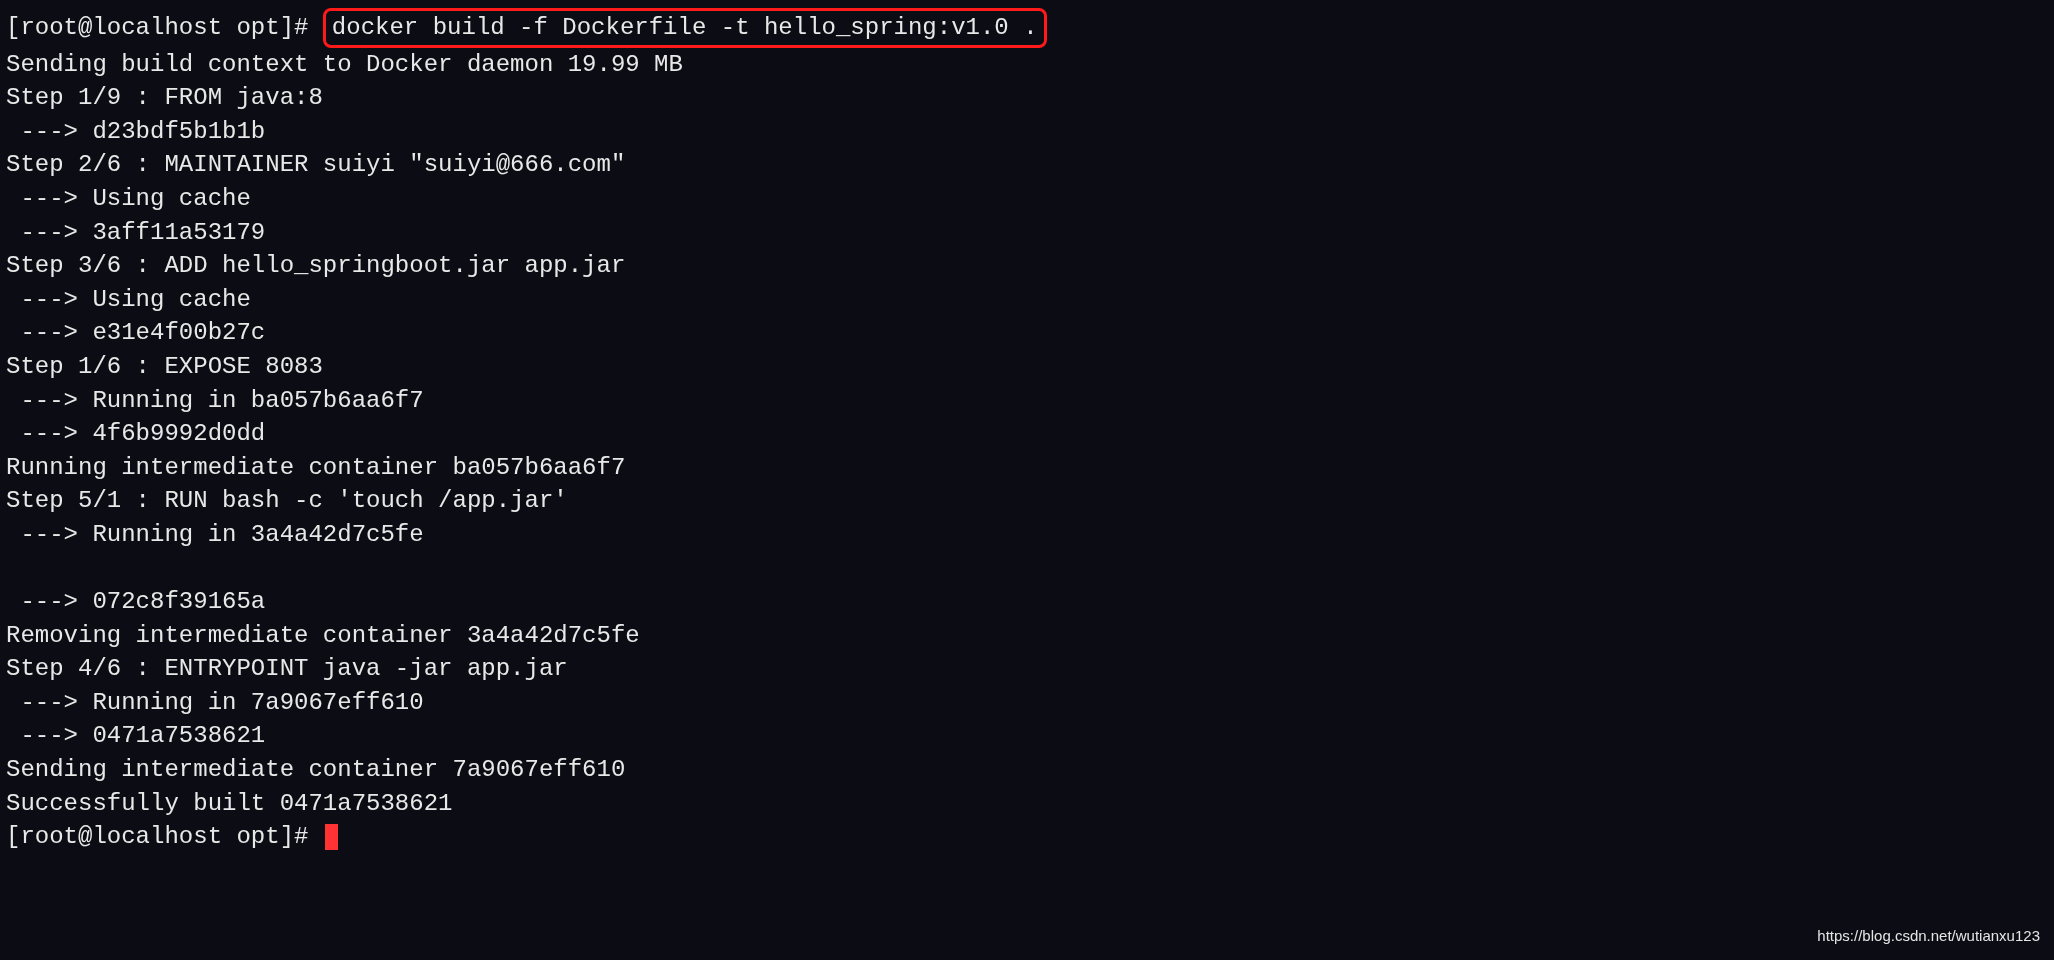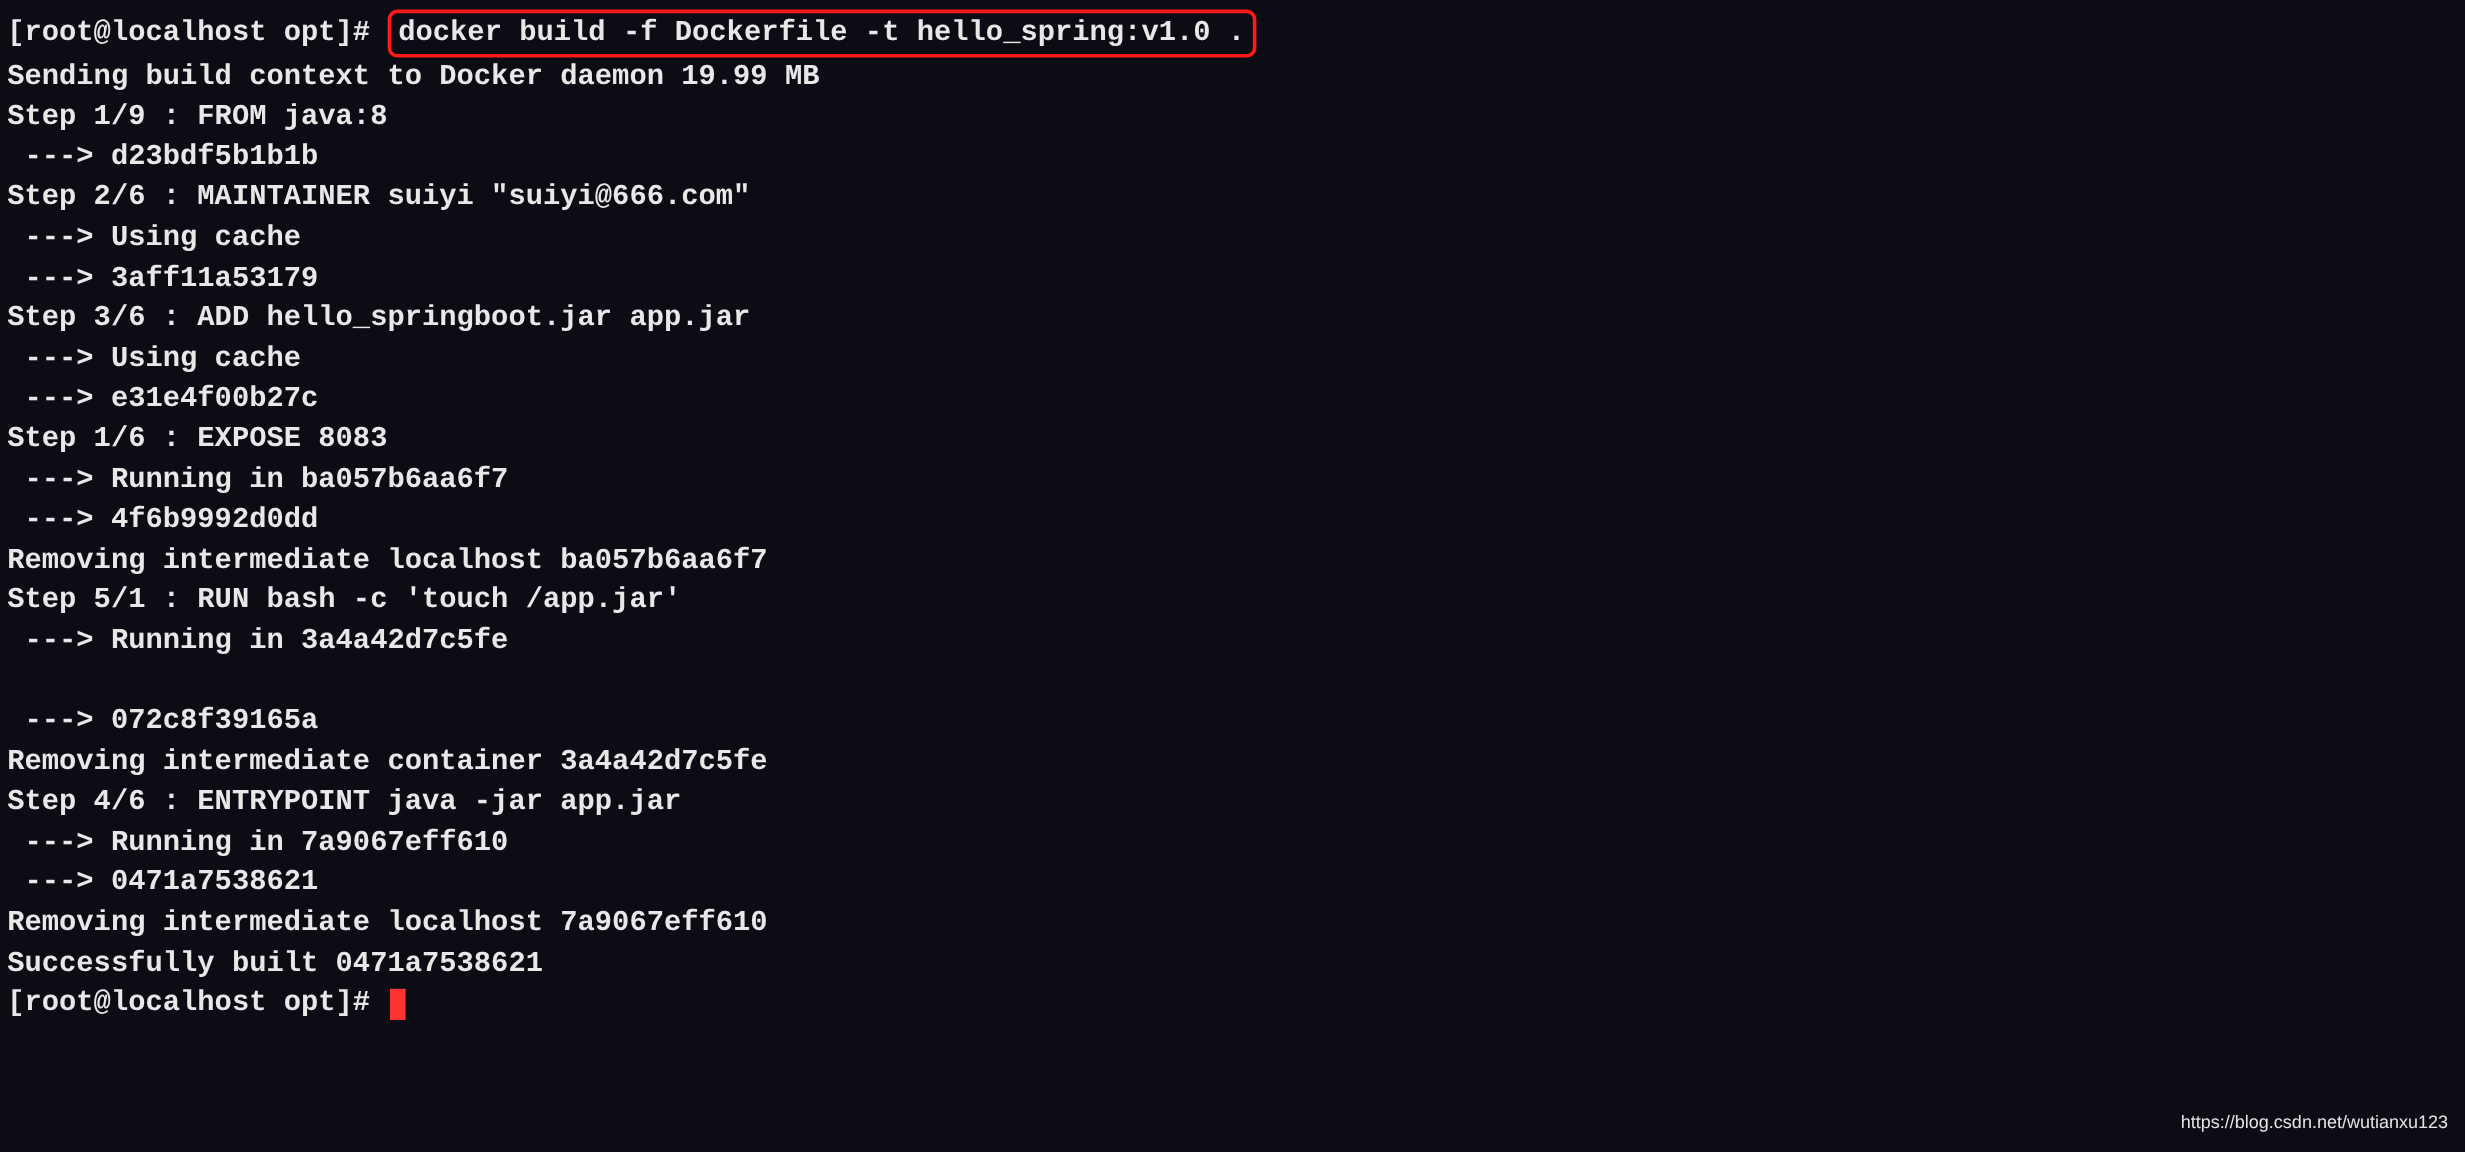"[root@localhost opt]# docker build -f" .terminal-line { font-weight: bold -> none }
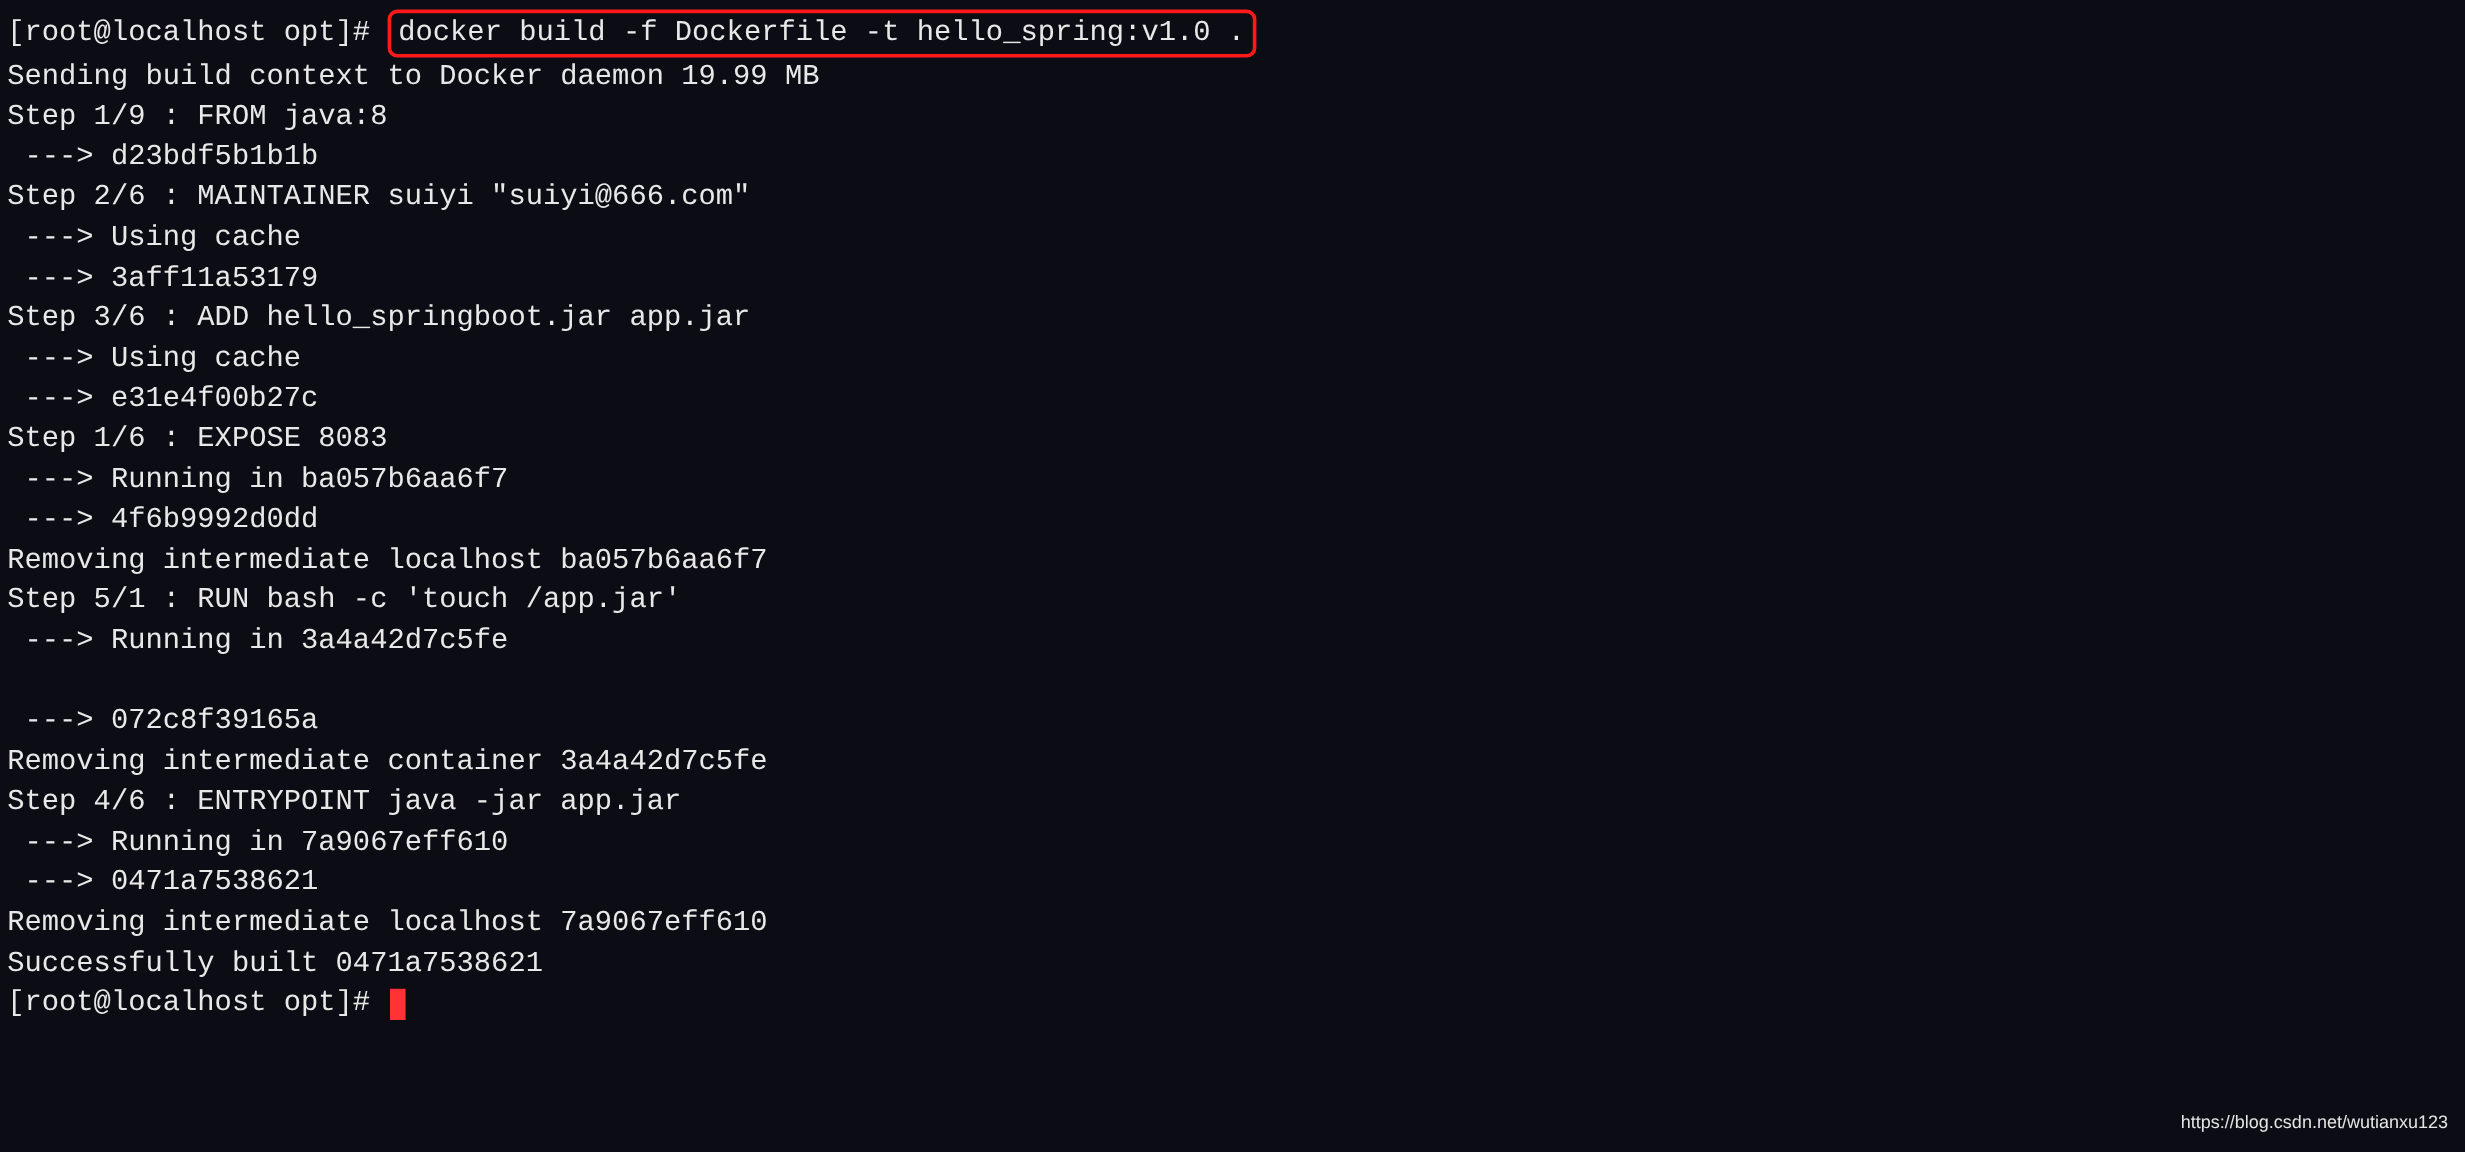"Removing intermediate localhost ba057b6aa6f7" div.terminal-line { text: Removing intermediate localhost -> Running intermediate container }
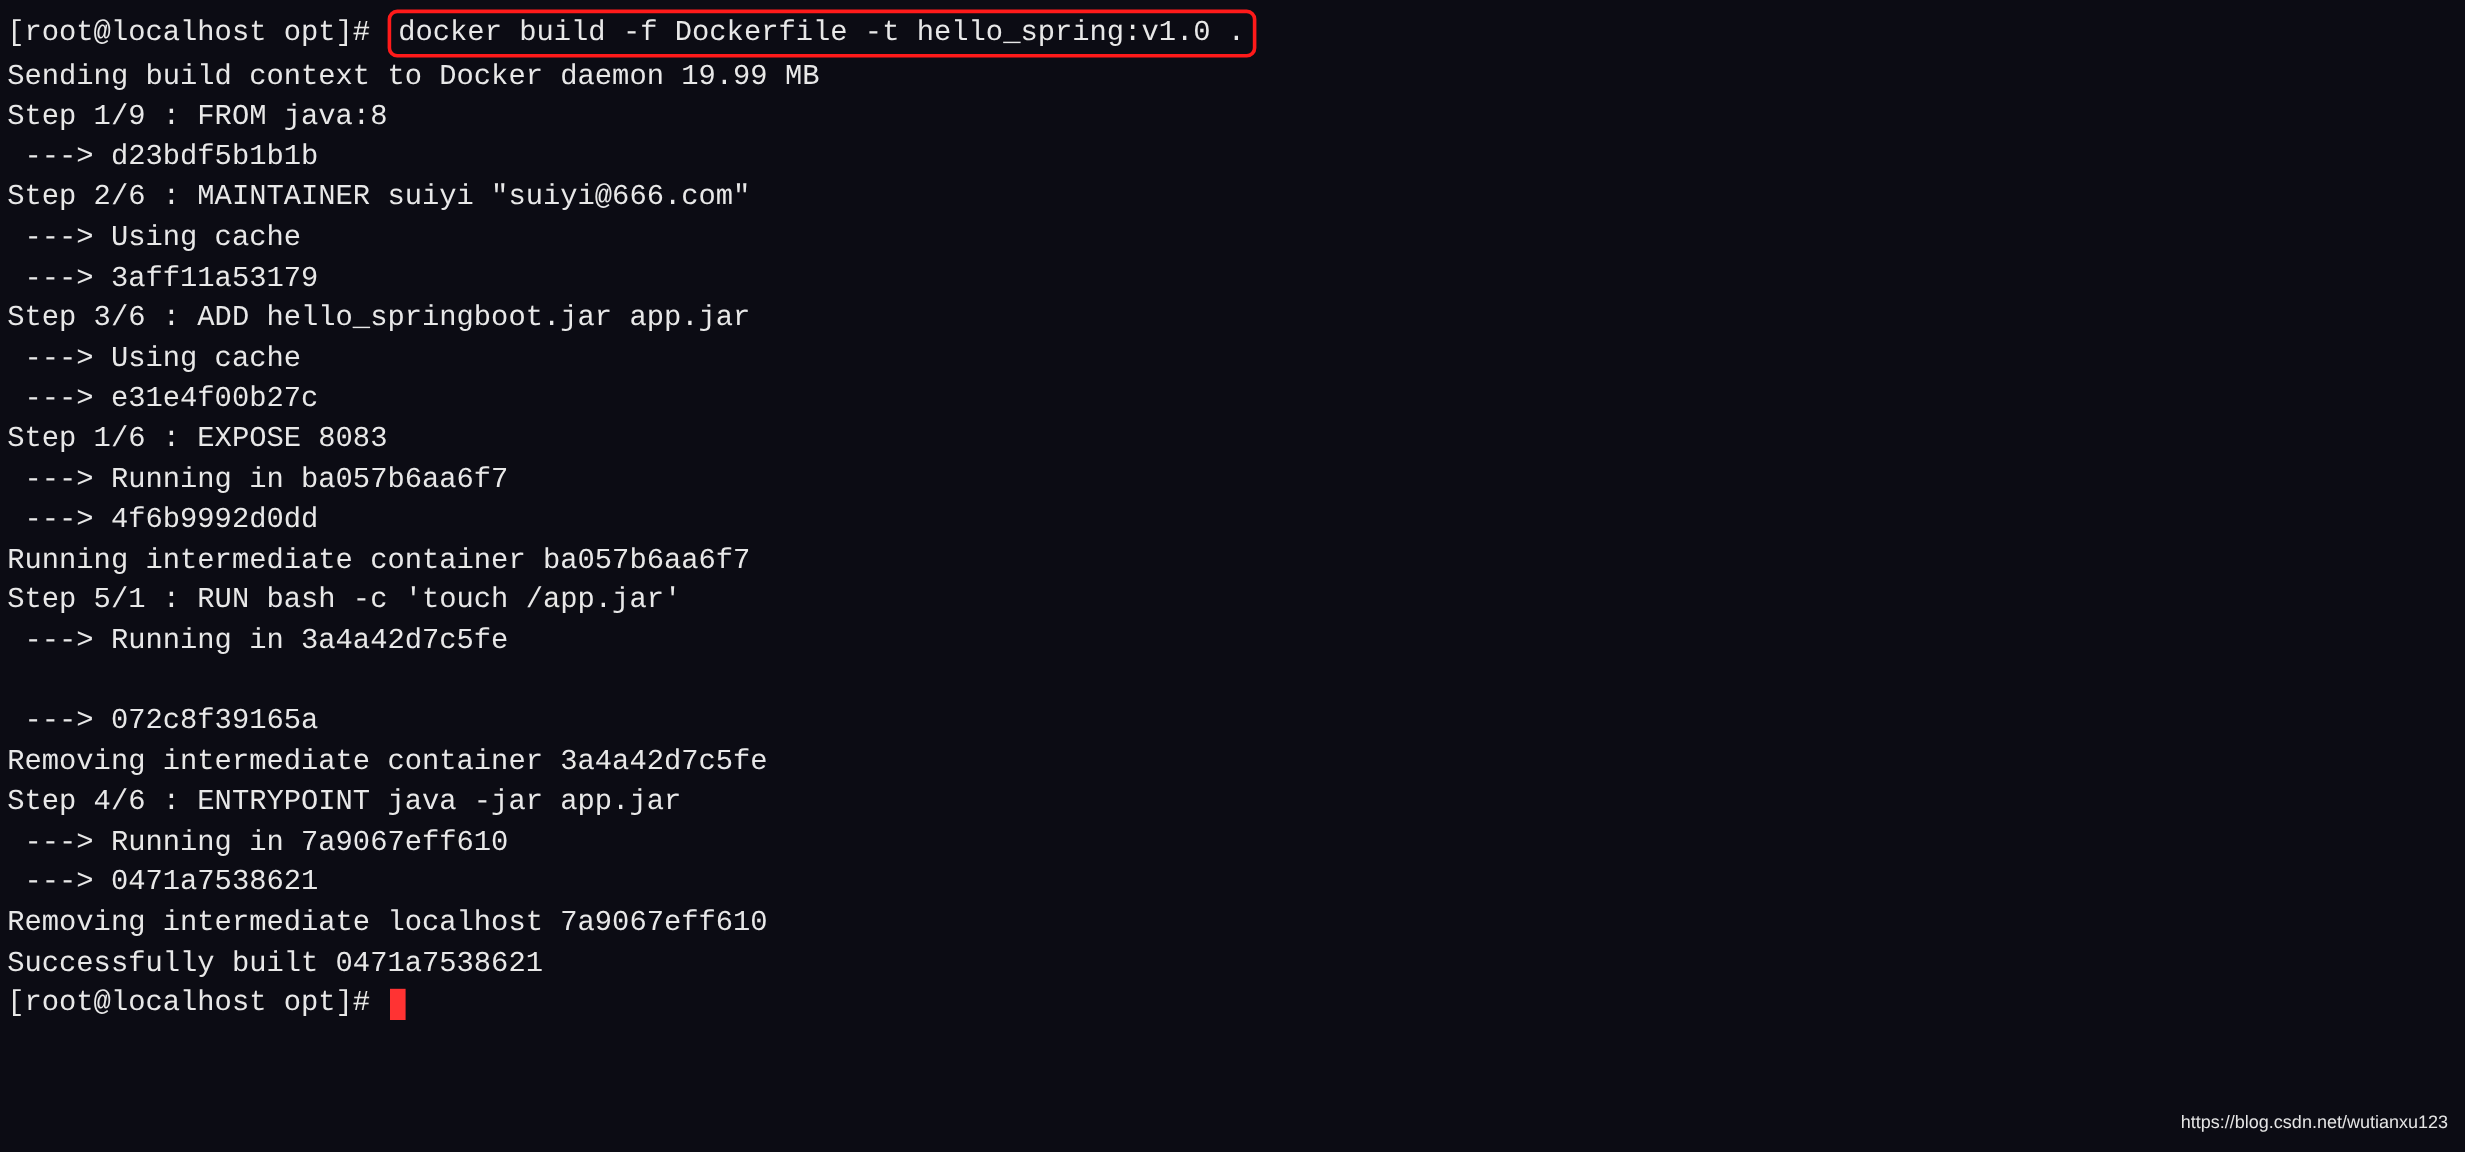"Removing intermediate localhost" div.terminal-line { text: Removing intermediate localhost -> Sending intermediate container }
